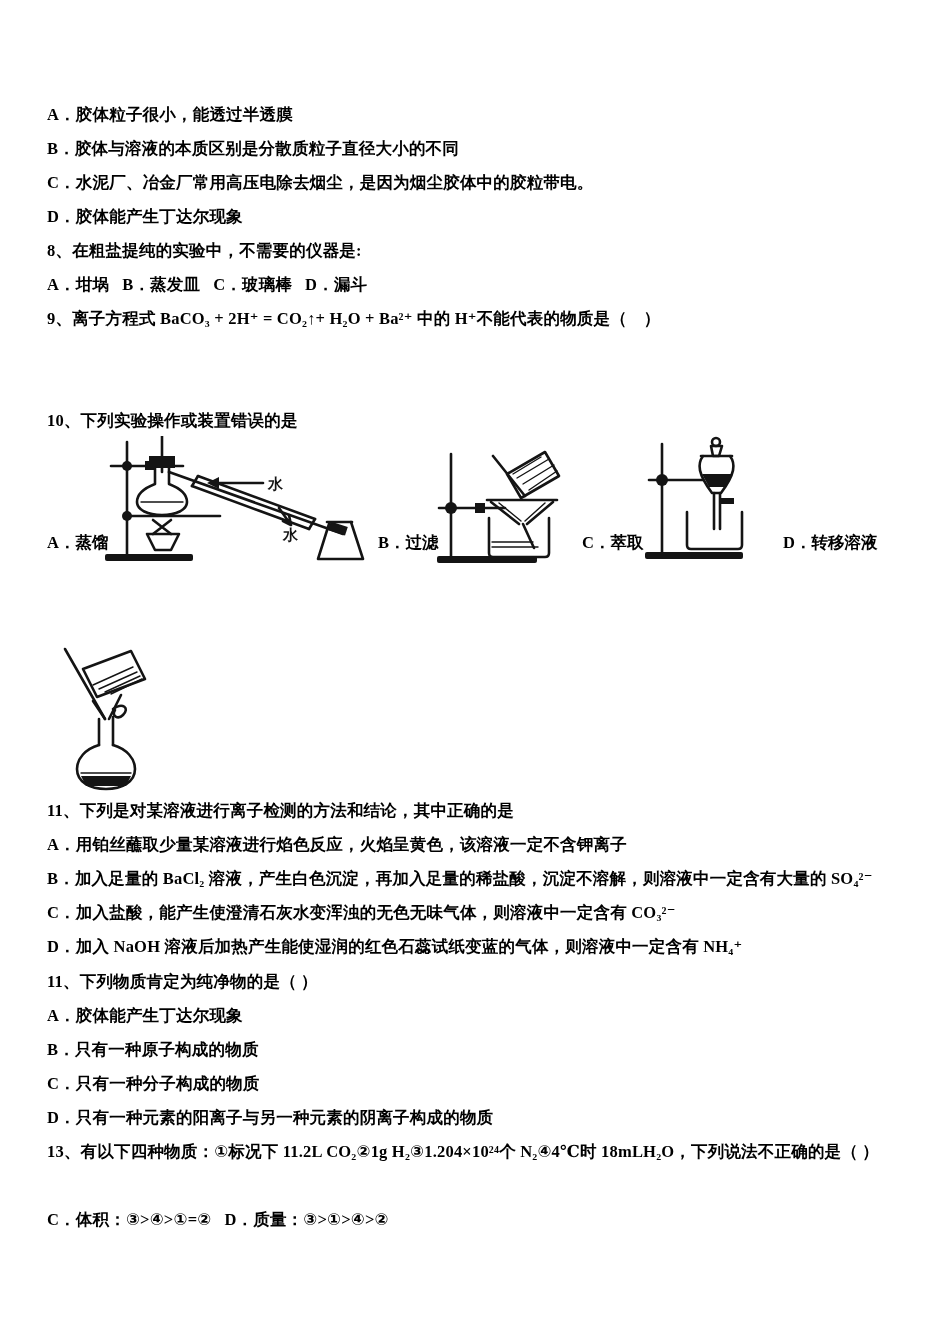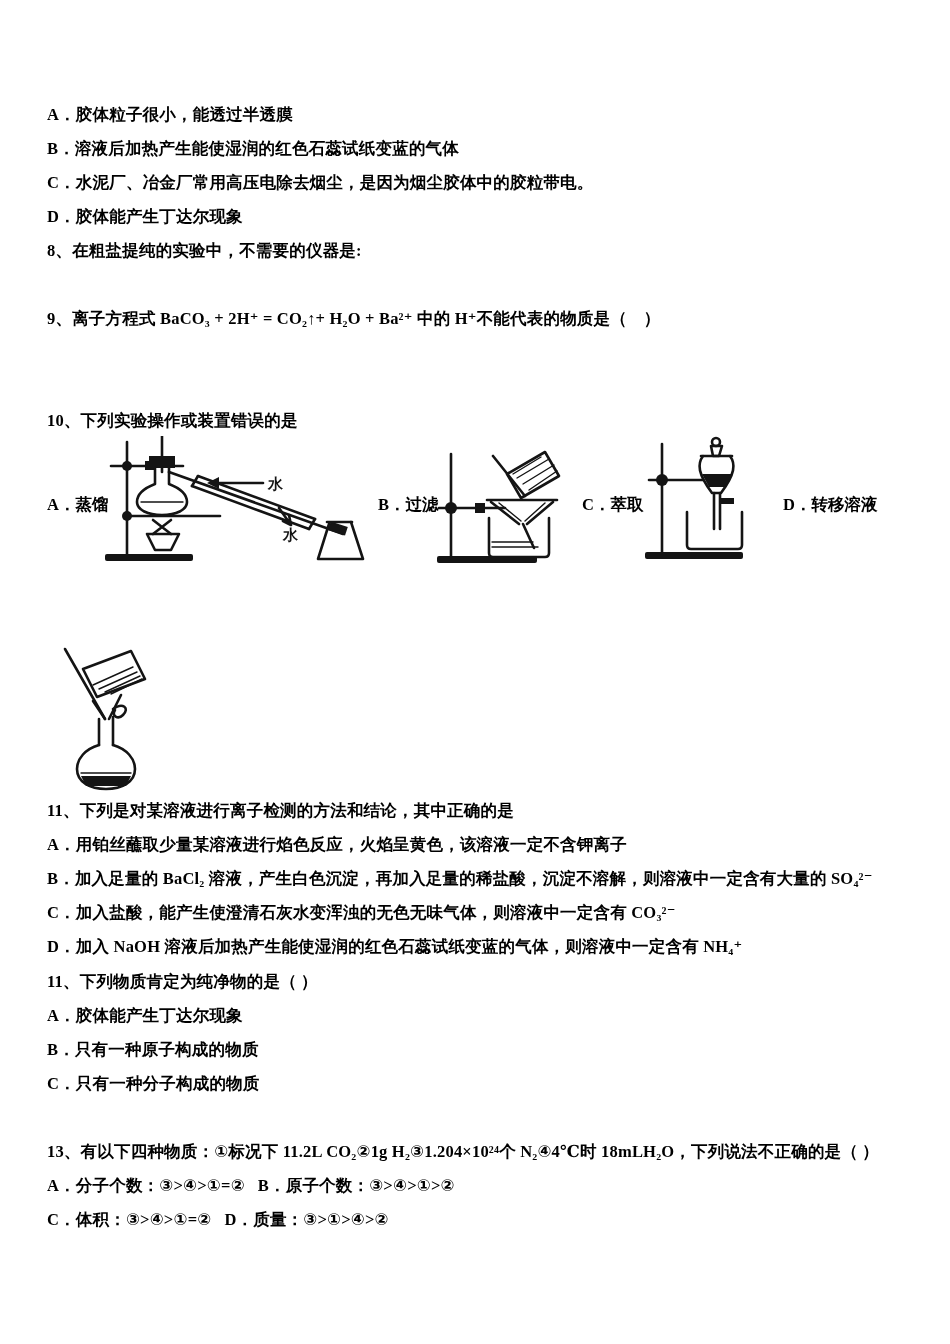"B．溶液后加热产生能使湿润的红色石蕊试纸变蓝的气体" div.line { text: 溶液后加热产生能使湿润的红色石蕊试纸变蓝的气体 -> 胶体与溶液的本质区别是分散质粒子直径大小的不同 }
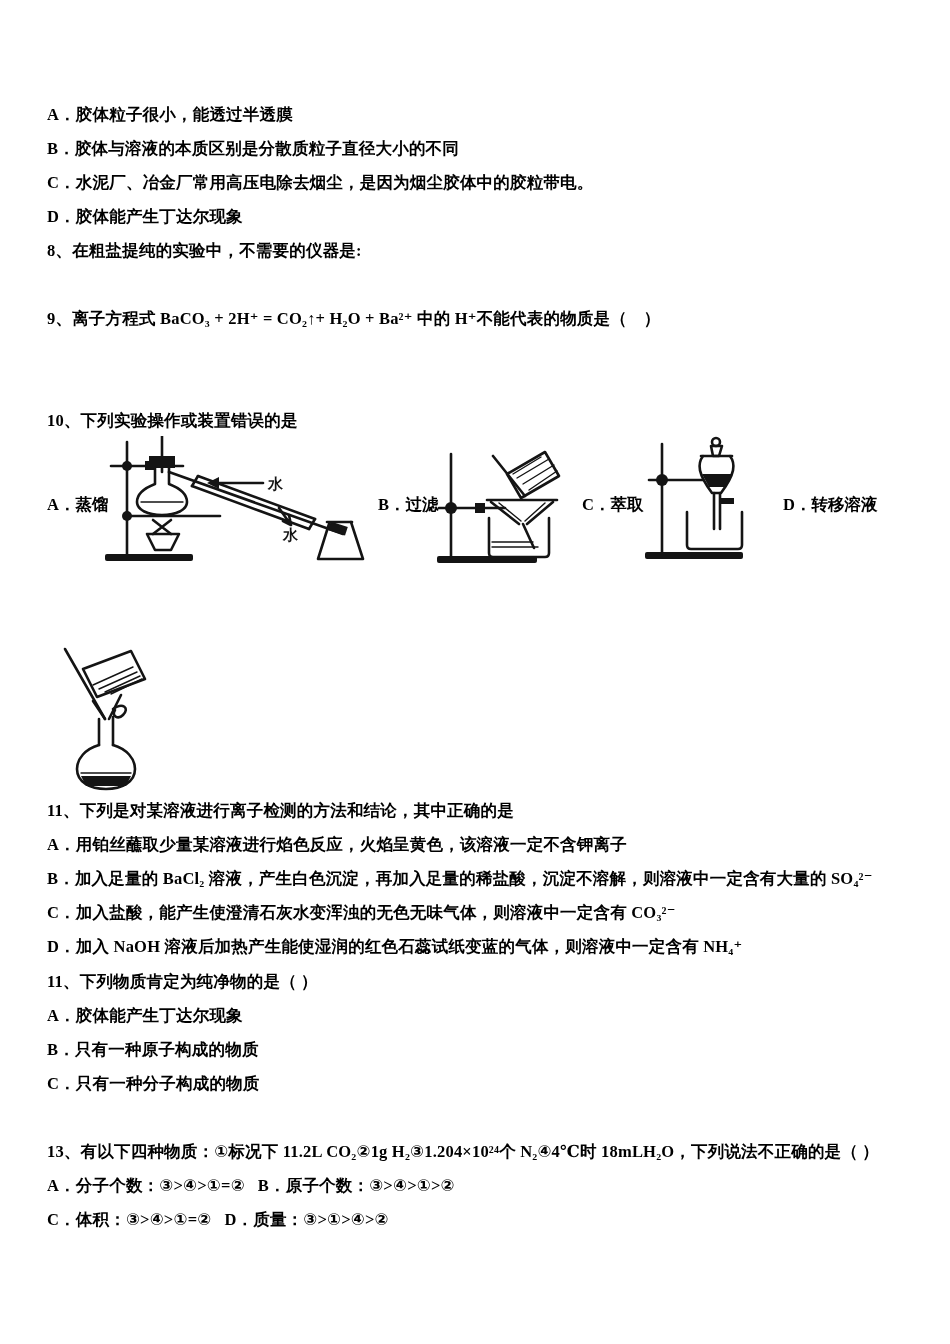"A．坩埚 B．蒸发皿 C．玻璃棒 D．漏斗" div.line { html: none -> <div>A．坩埚 B．蒸发皿 C．玻璃棒 D．漏斗</div> }
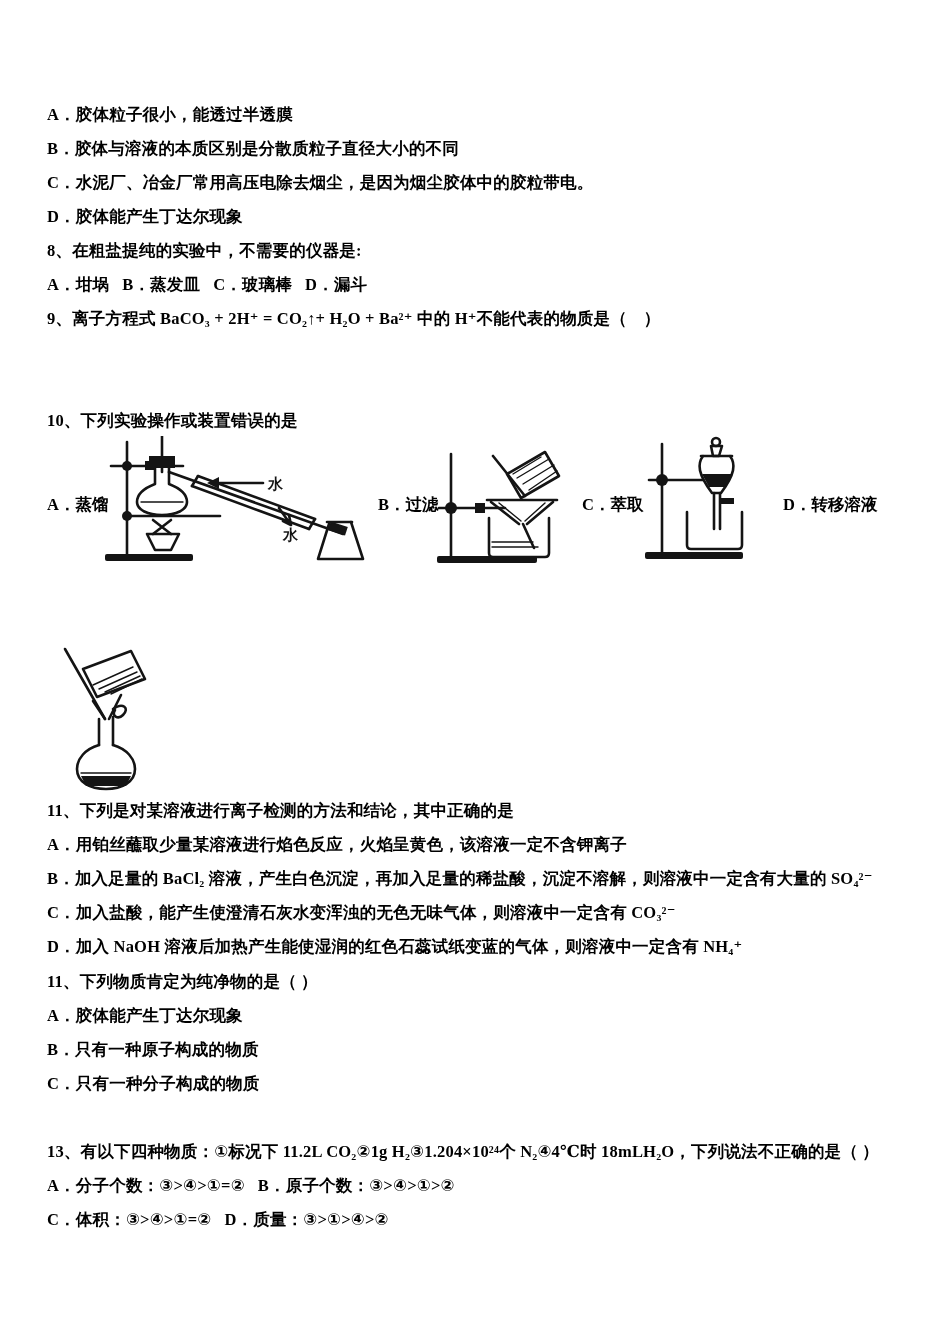"A．蒸馏" .fig-label { margin-top: none -> 38px }
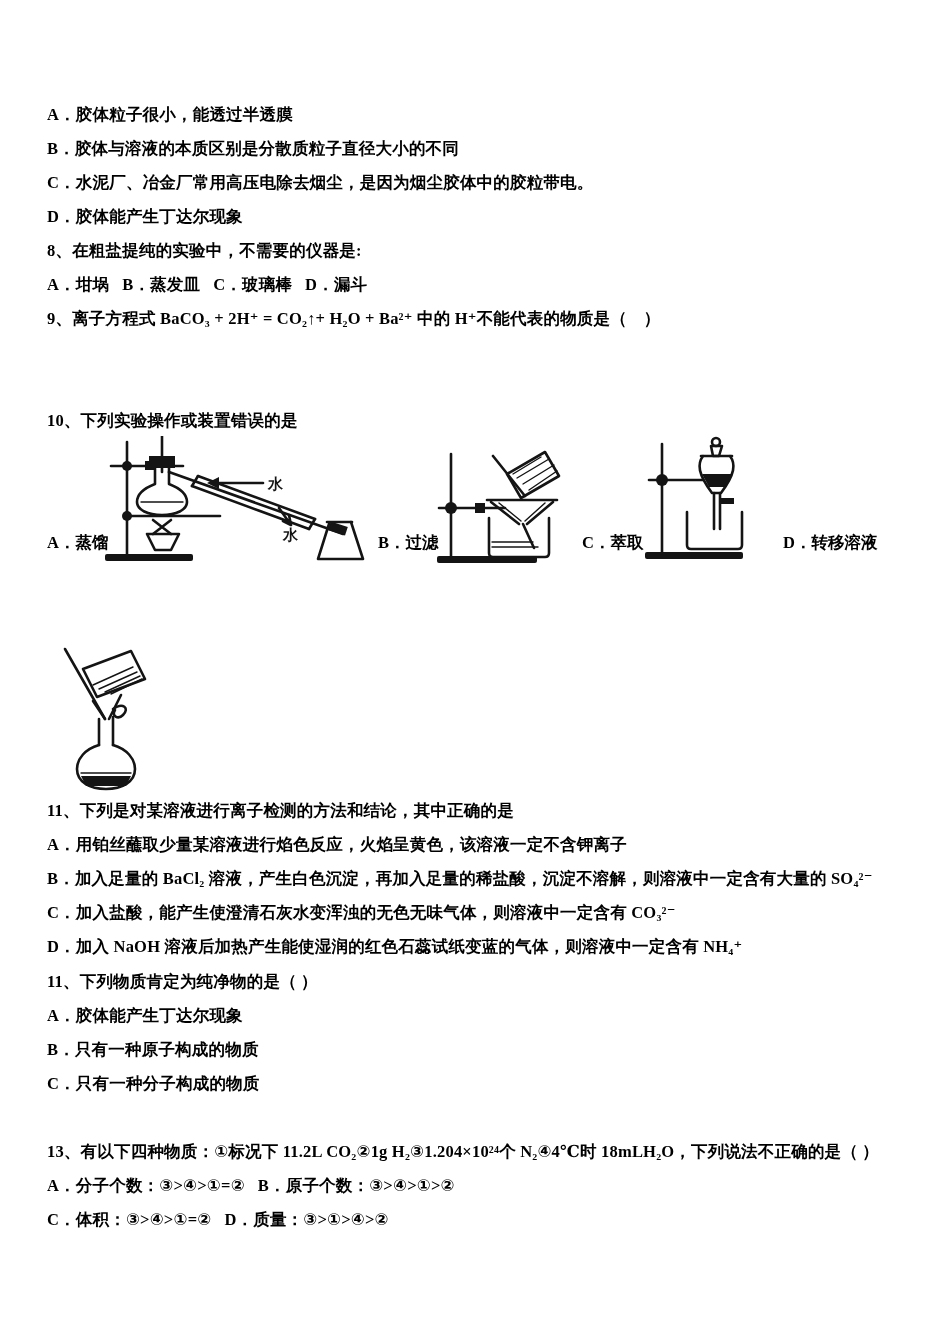"D．只有一种元素的阳离子与另一种元素的阴离子构成的物质" div.line { html: none -> <div>D．只有一种元素的阳离子与另一种元素的阴离子构成的物质</div> }
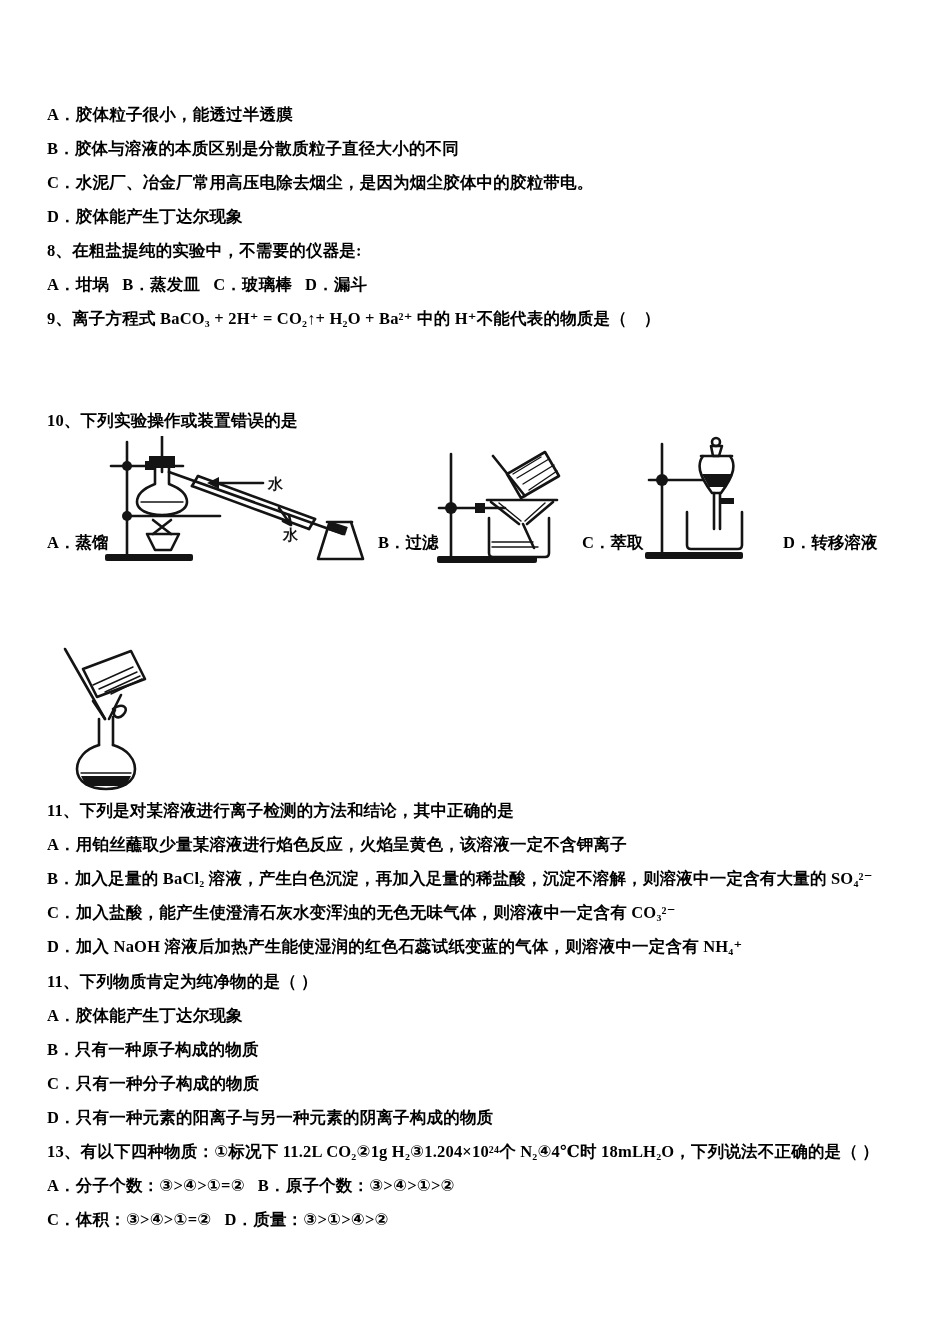"A．分子个数：③>④>①=② B．原子个数：③>④>①>②" div.line { html: <div>A．分子个数：③&gt;④&gt;①=② B．原子个数：③&gt;④&gt;①&gt;②</div> -> none }
